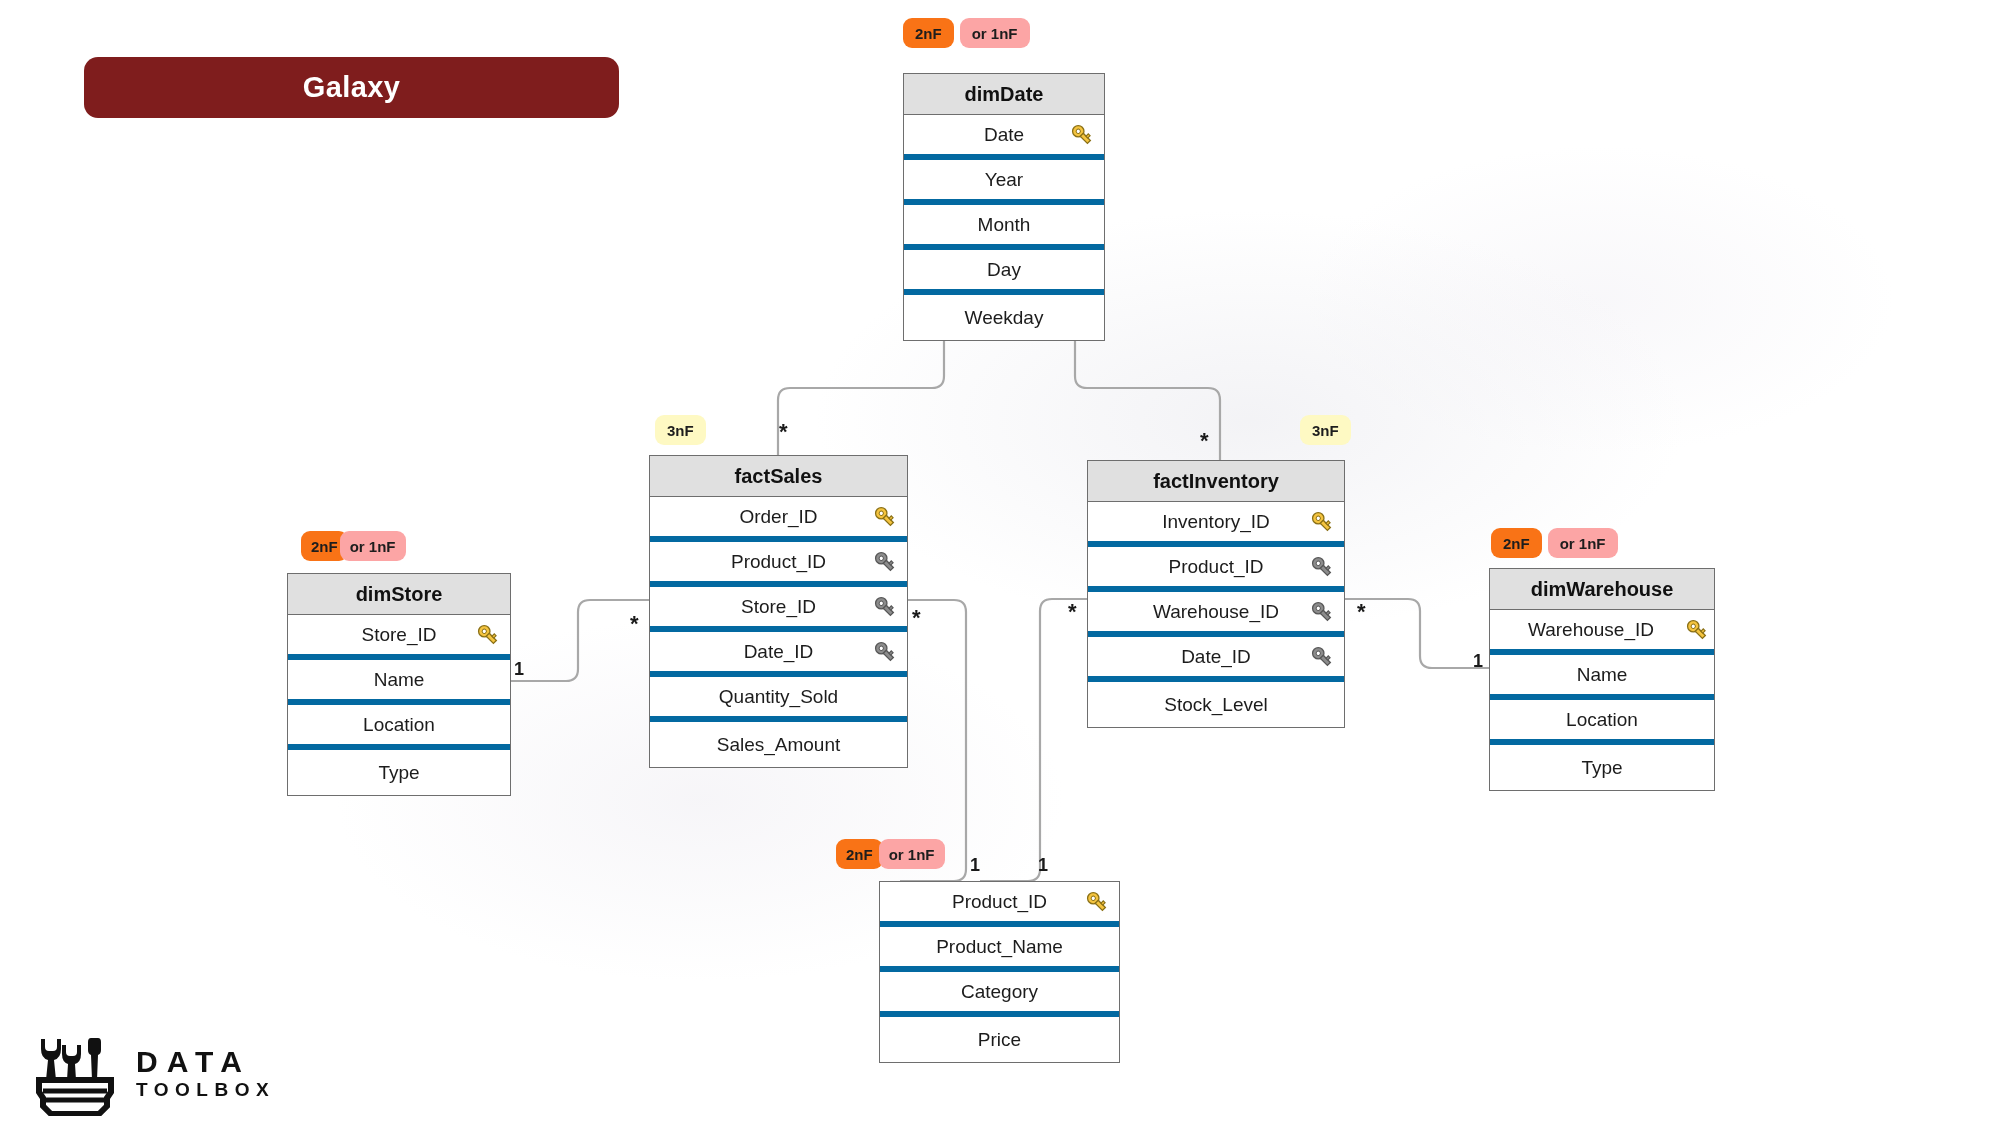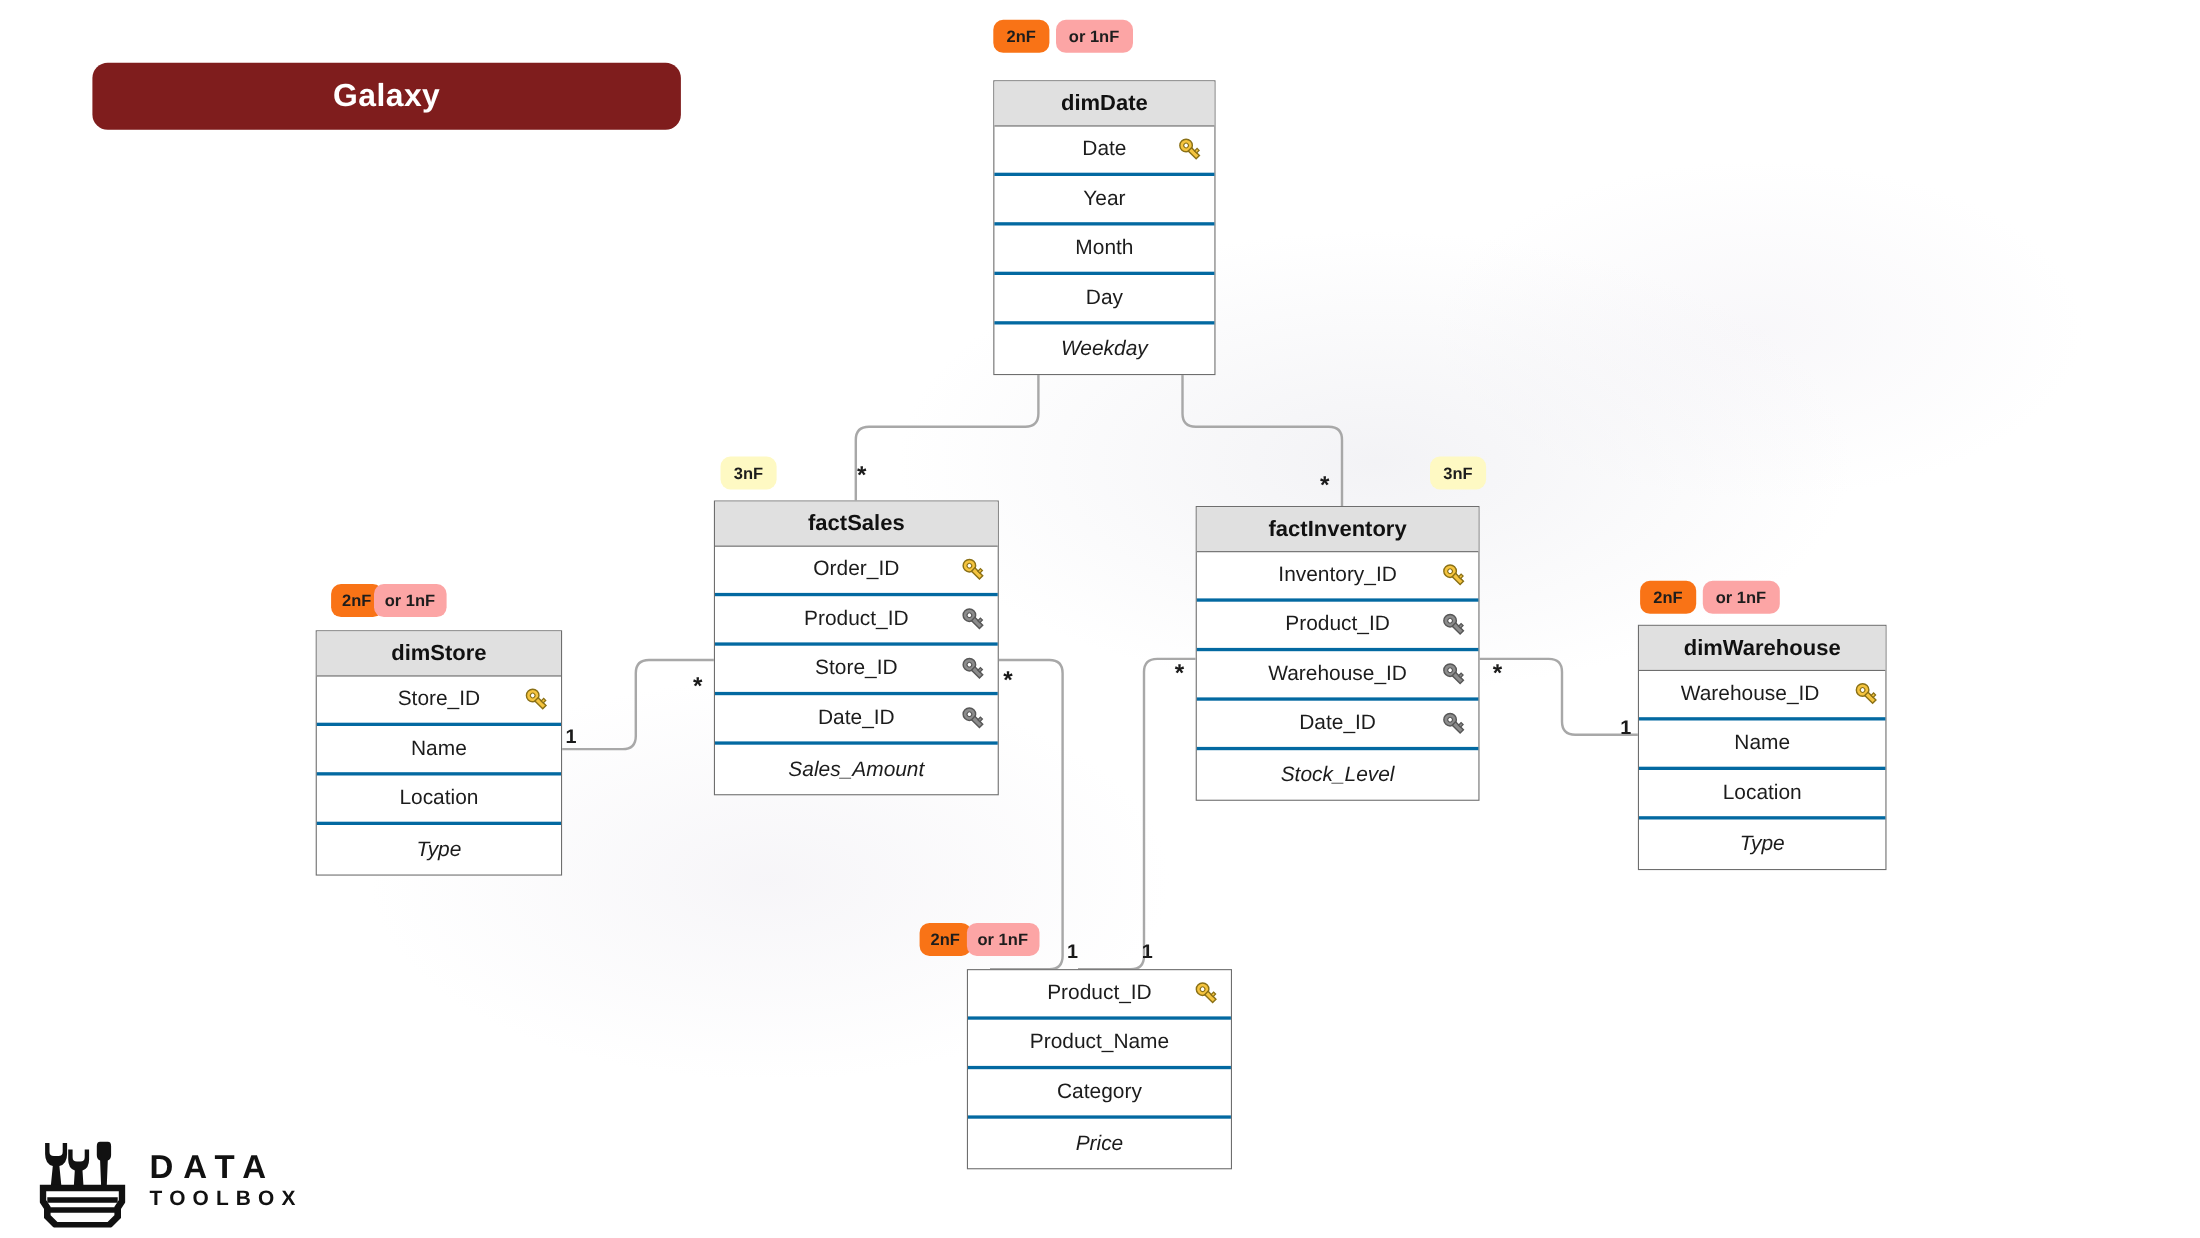"Date" .entity-row { border-bottom: 3px solid #0369a1 -> 6px solid #0369a1 }
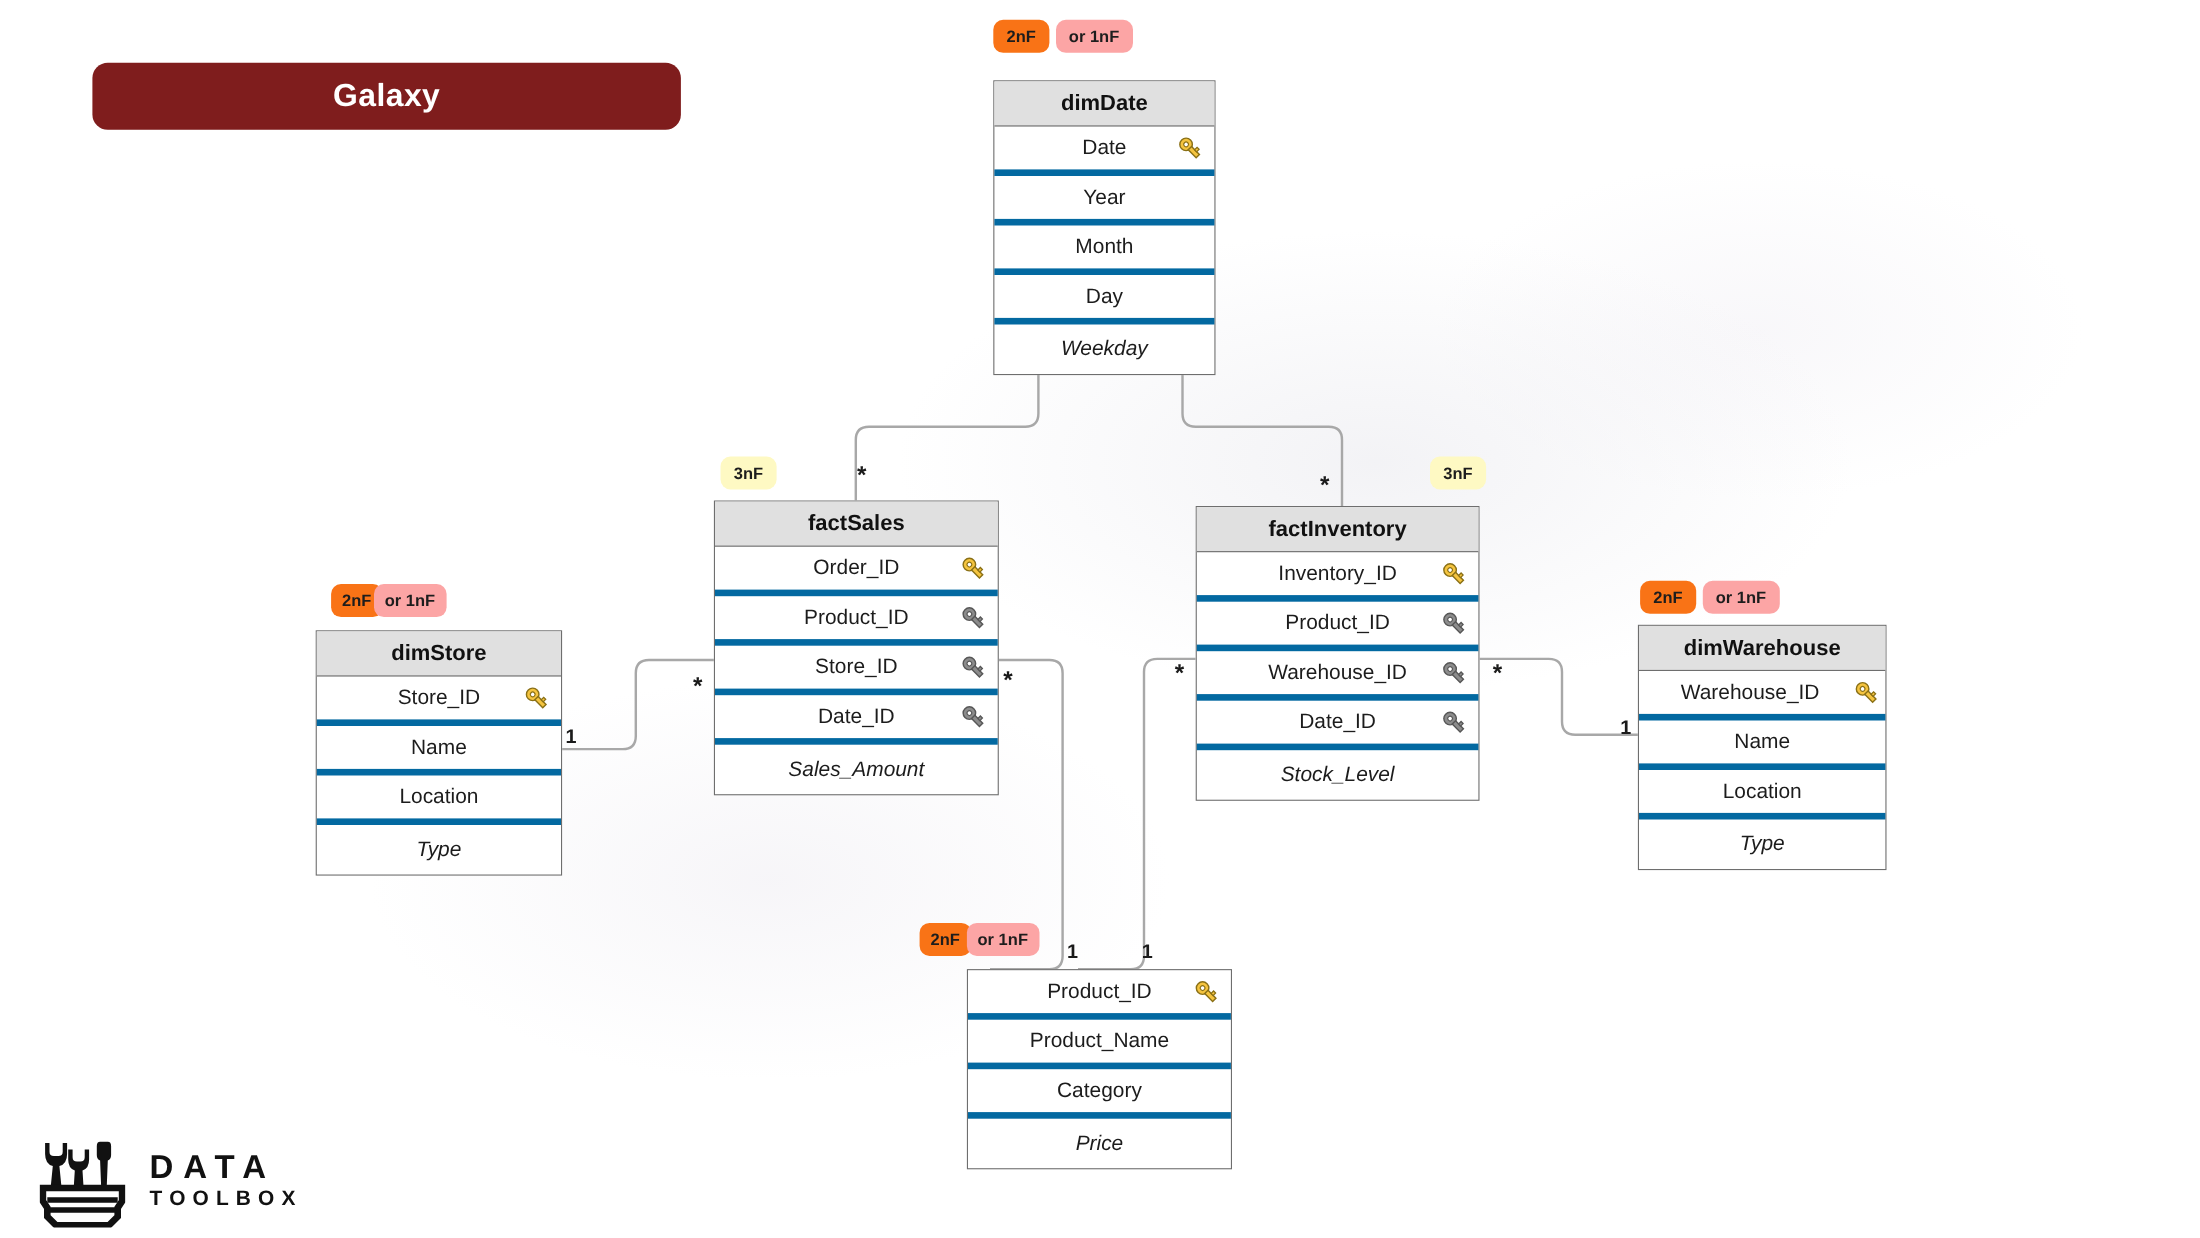"Weekday" .entity-row:last-child { font-style: italic -> none }
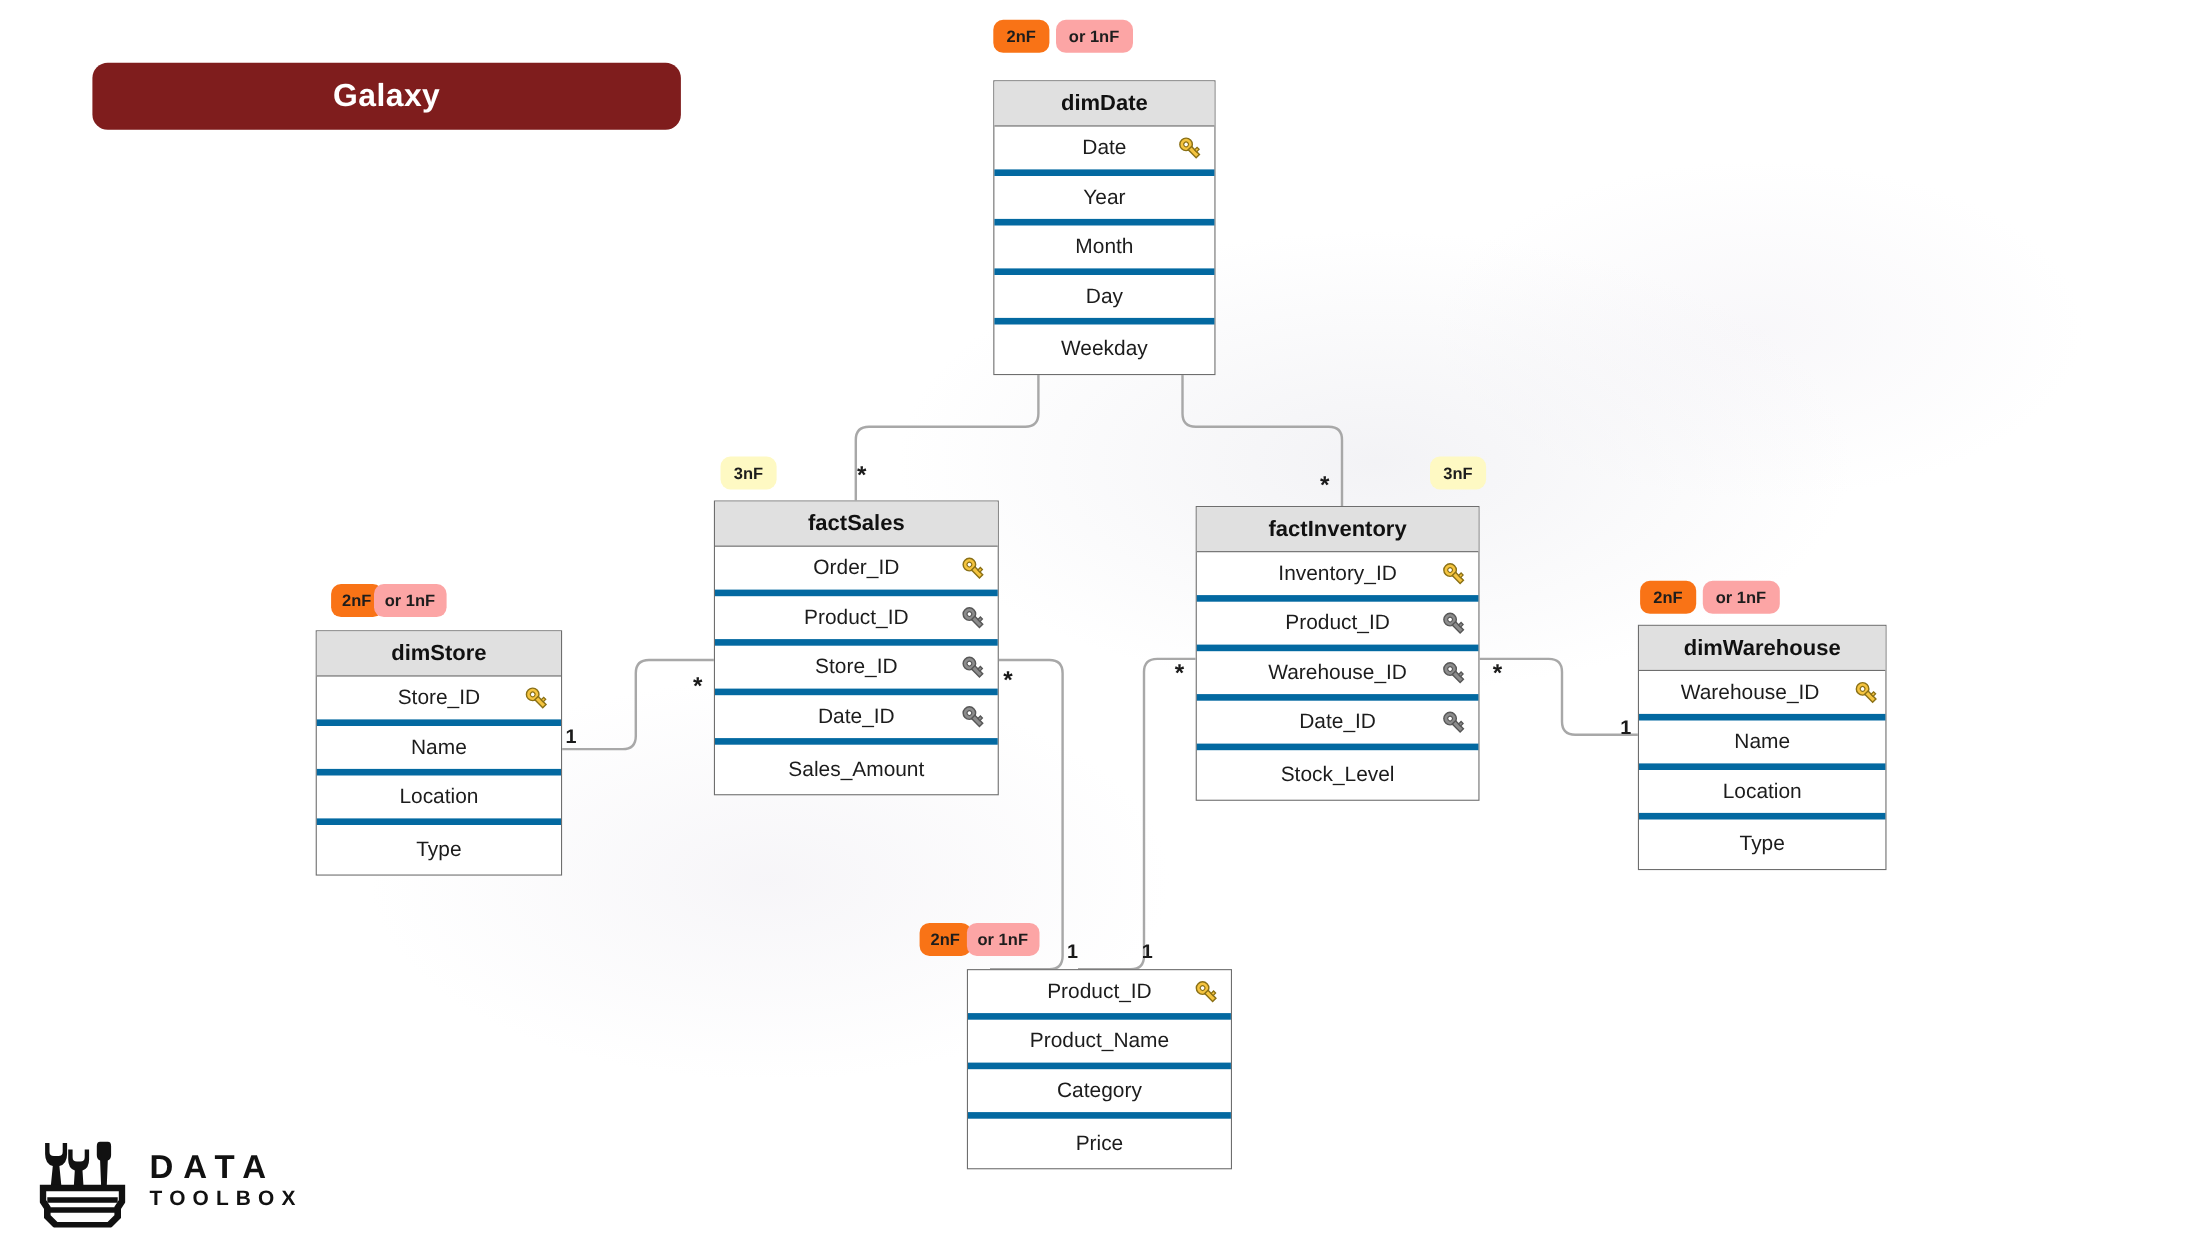"Quantity_Sold" div.entity-row { html: none -> <div> <span>Quantity_Sold</span> </div> }
